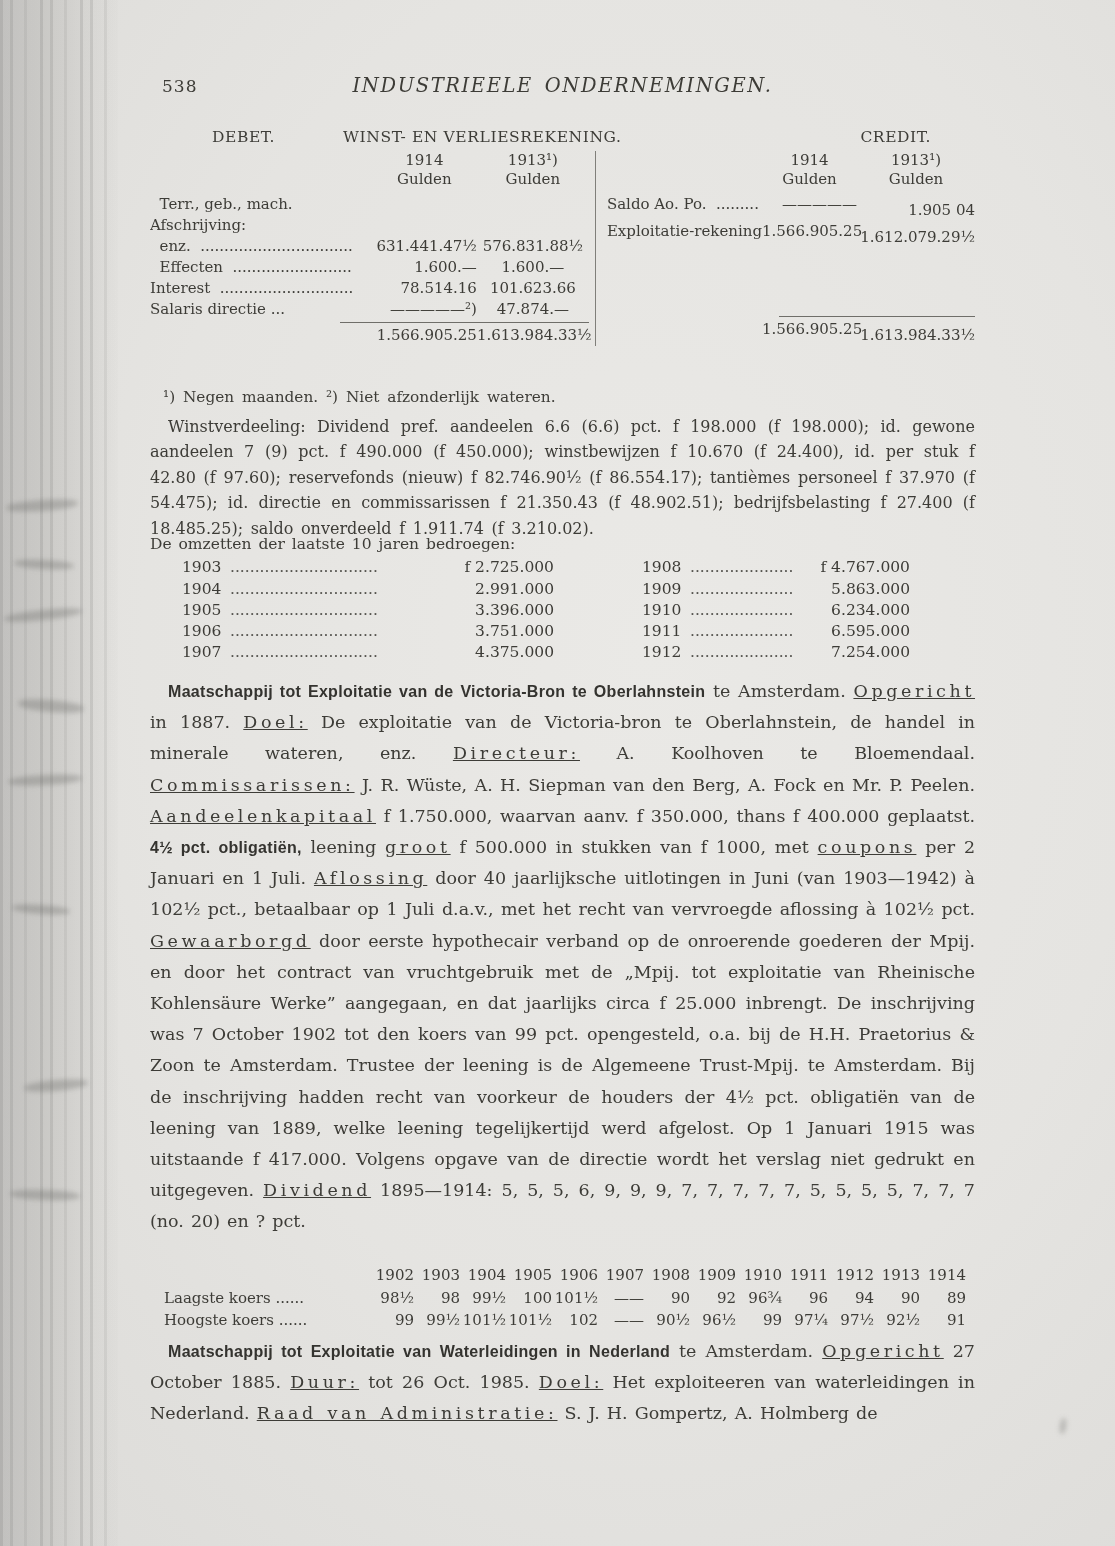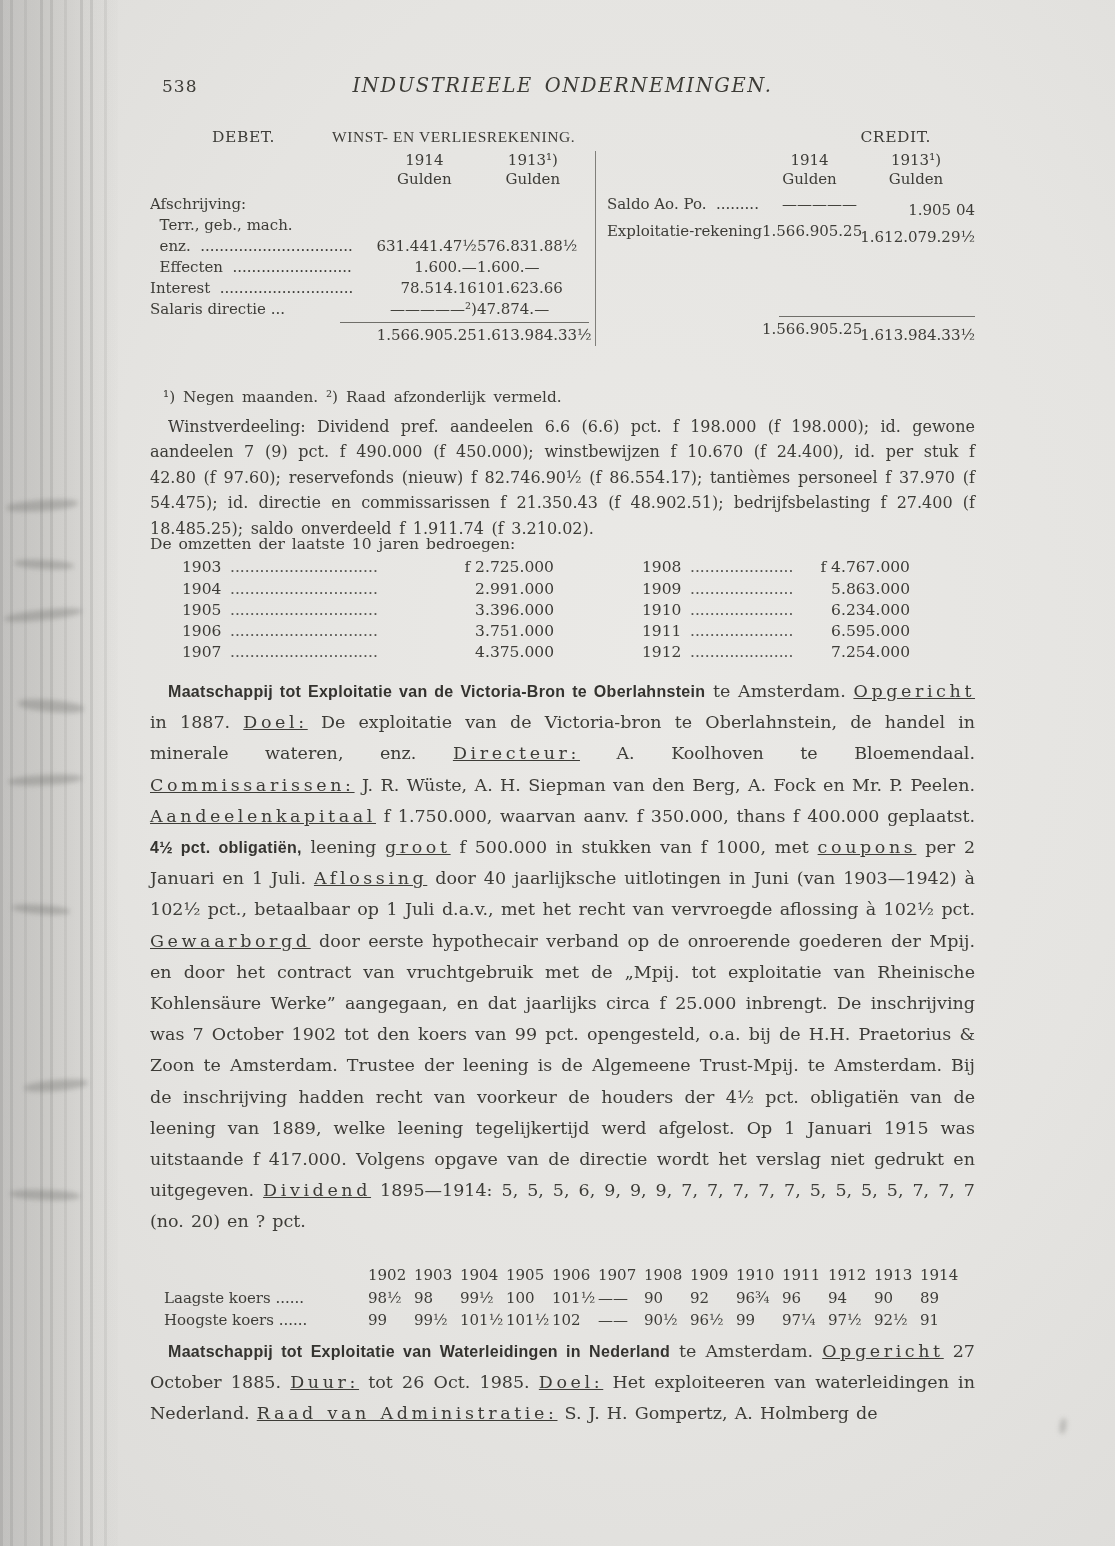"WINST- EN VERLIESREKENING." .lbl-title { font-family: Liberation Serif, serif -> none; left: 182px -> 193px }
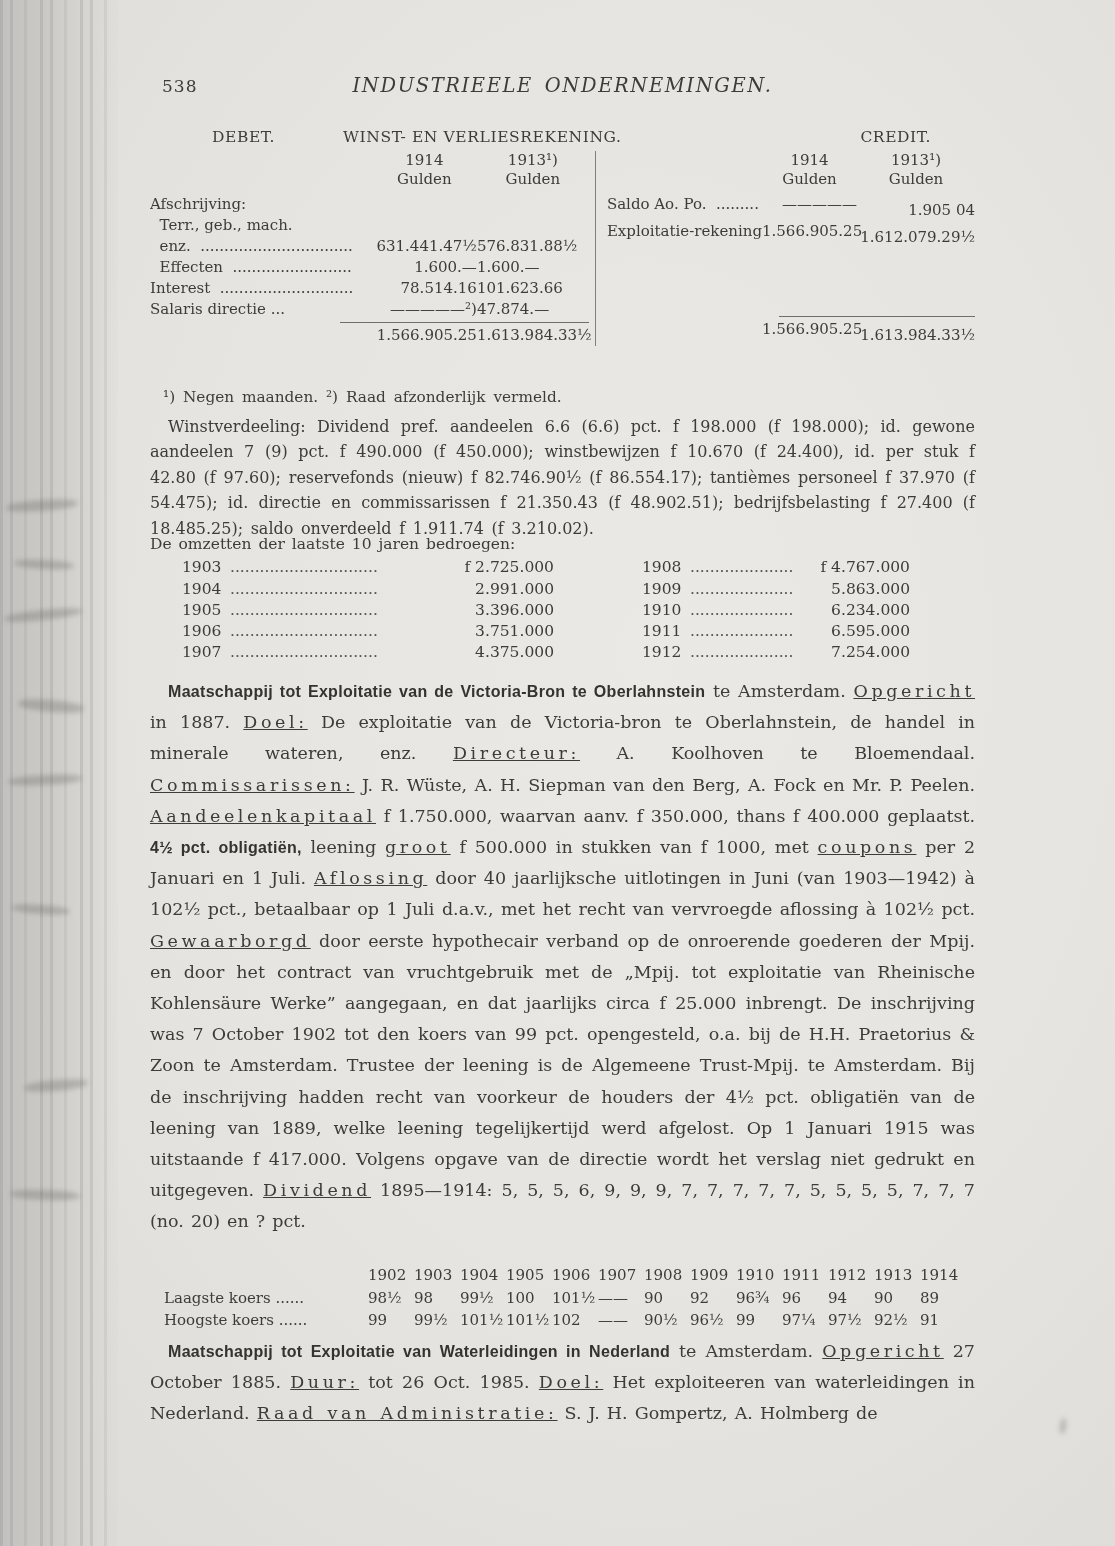"Afschrijving:" div.r { order: before "Terr., geb., mach." -> after "Terr., geb., mach." }
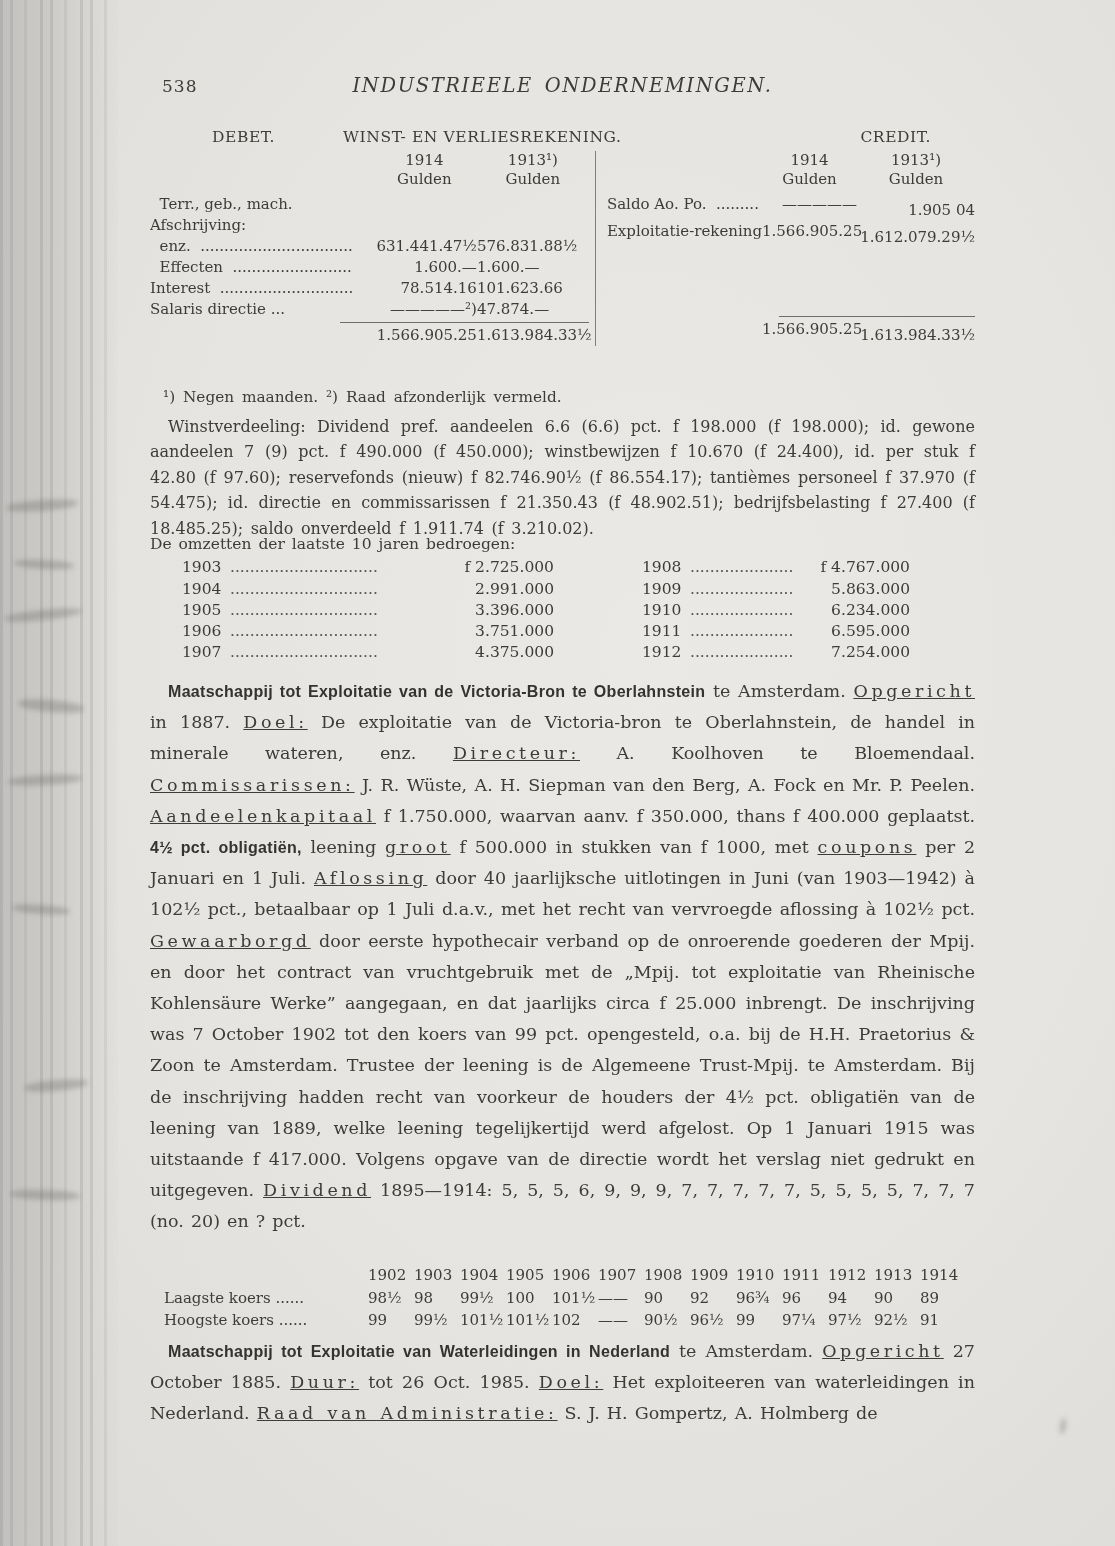"576.831.88½" .pl-left .r .v2 { text-align: left -> center }
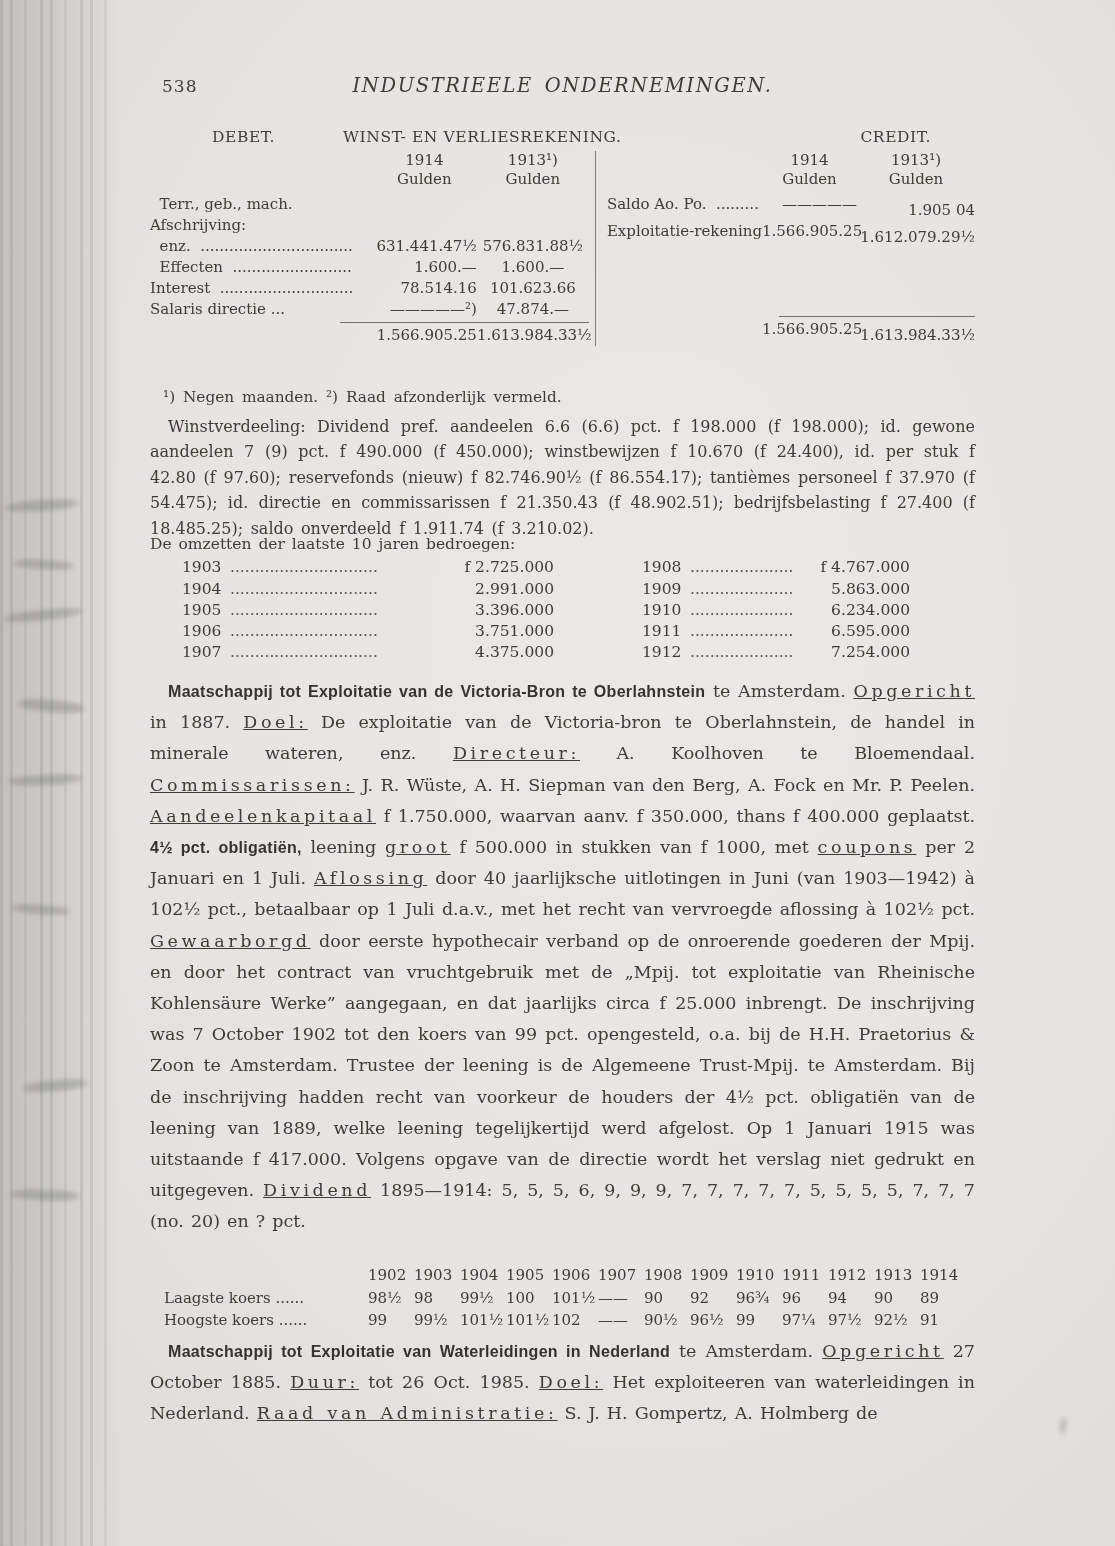"¹) Negen maanden. ²) Raad" div.footnote { text: Raad afzonderlijk vermeld -> Niet afzonderlijk wateren }
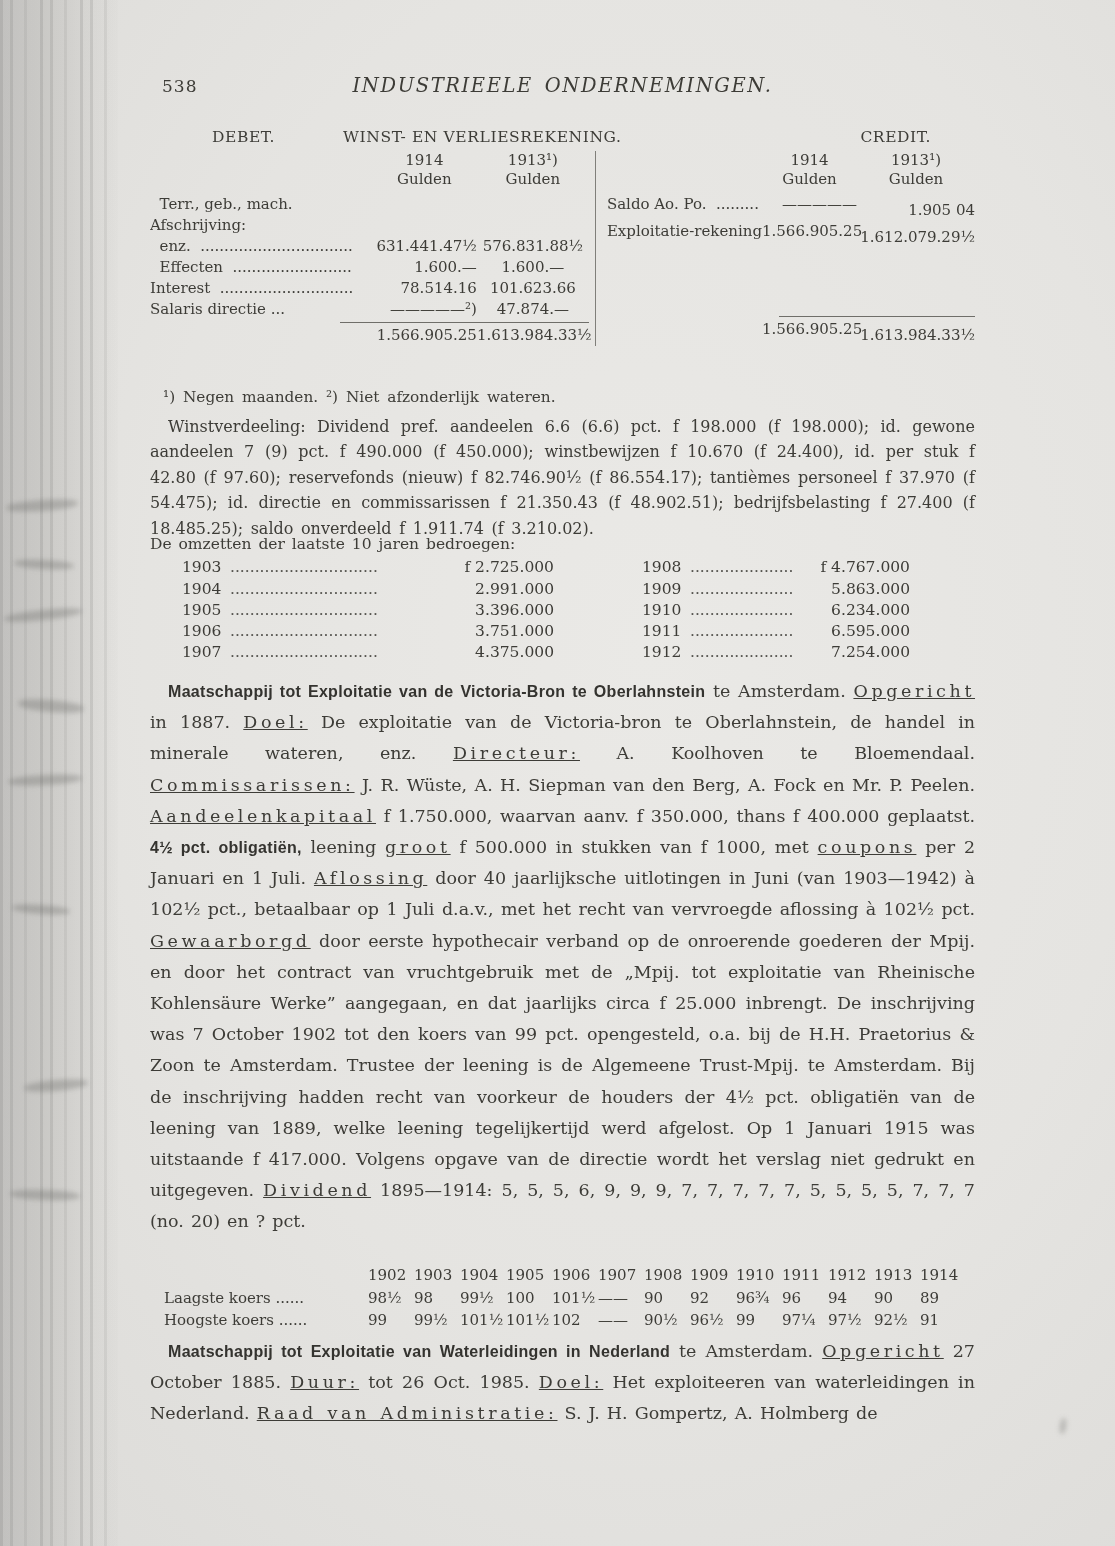"1902" .kc { text-align: left -> right }
